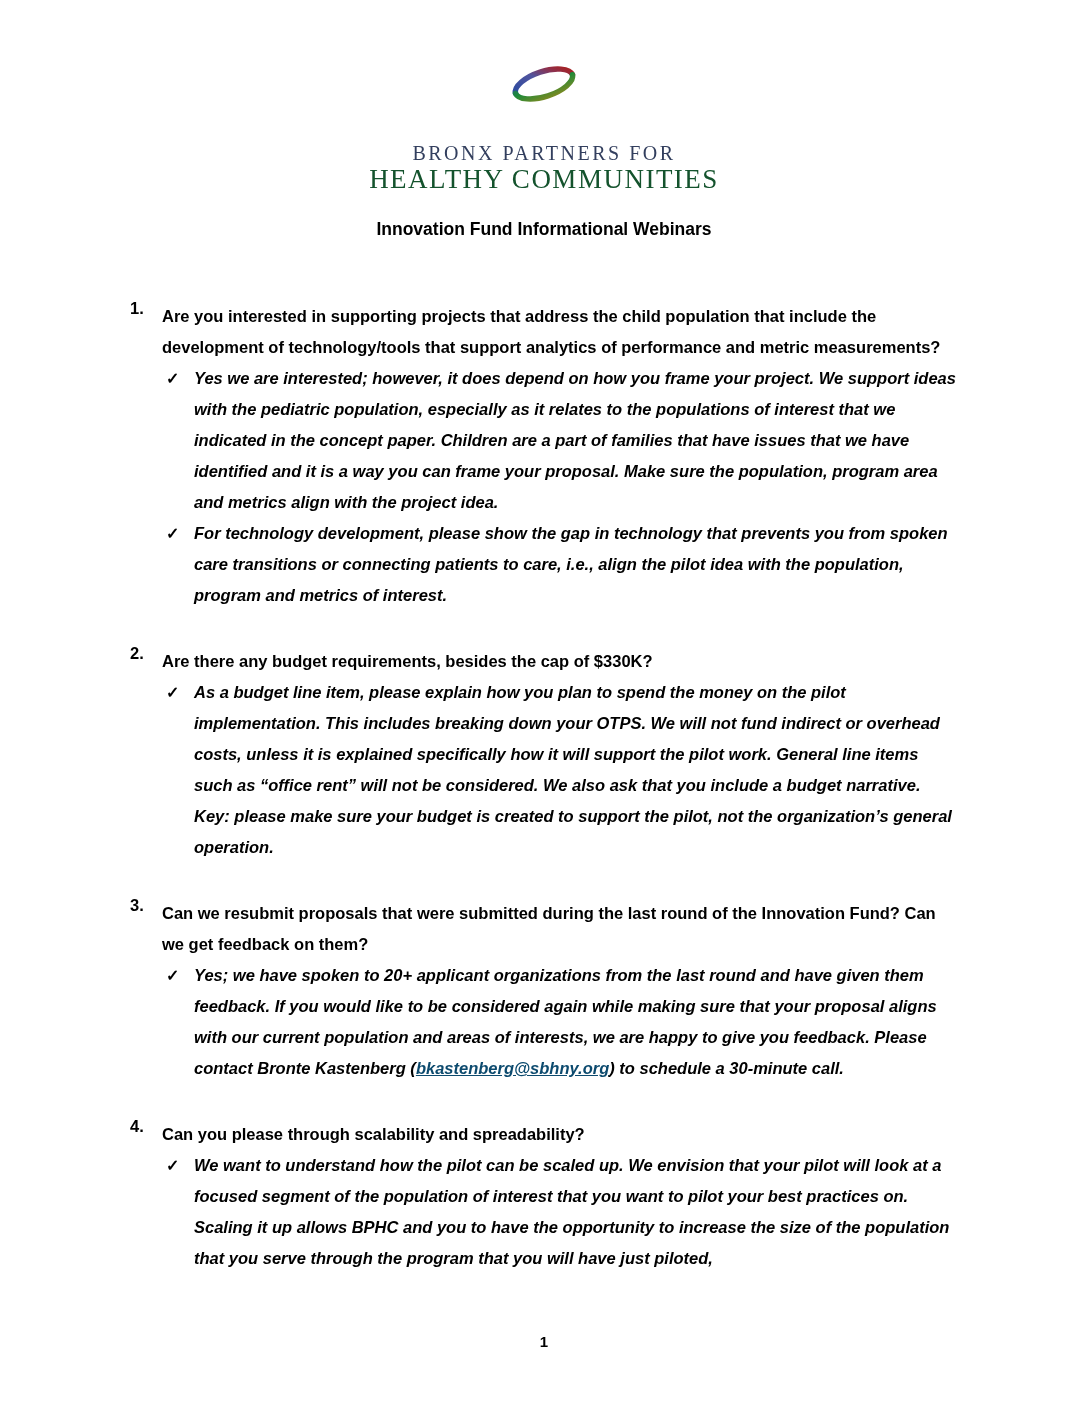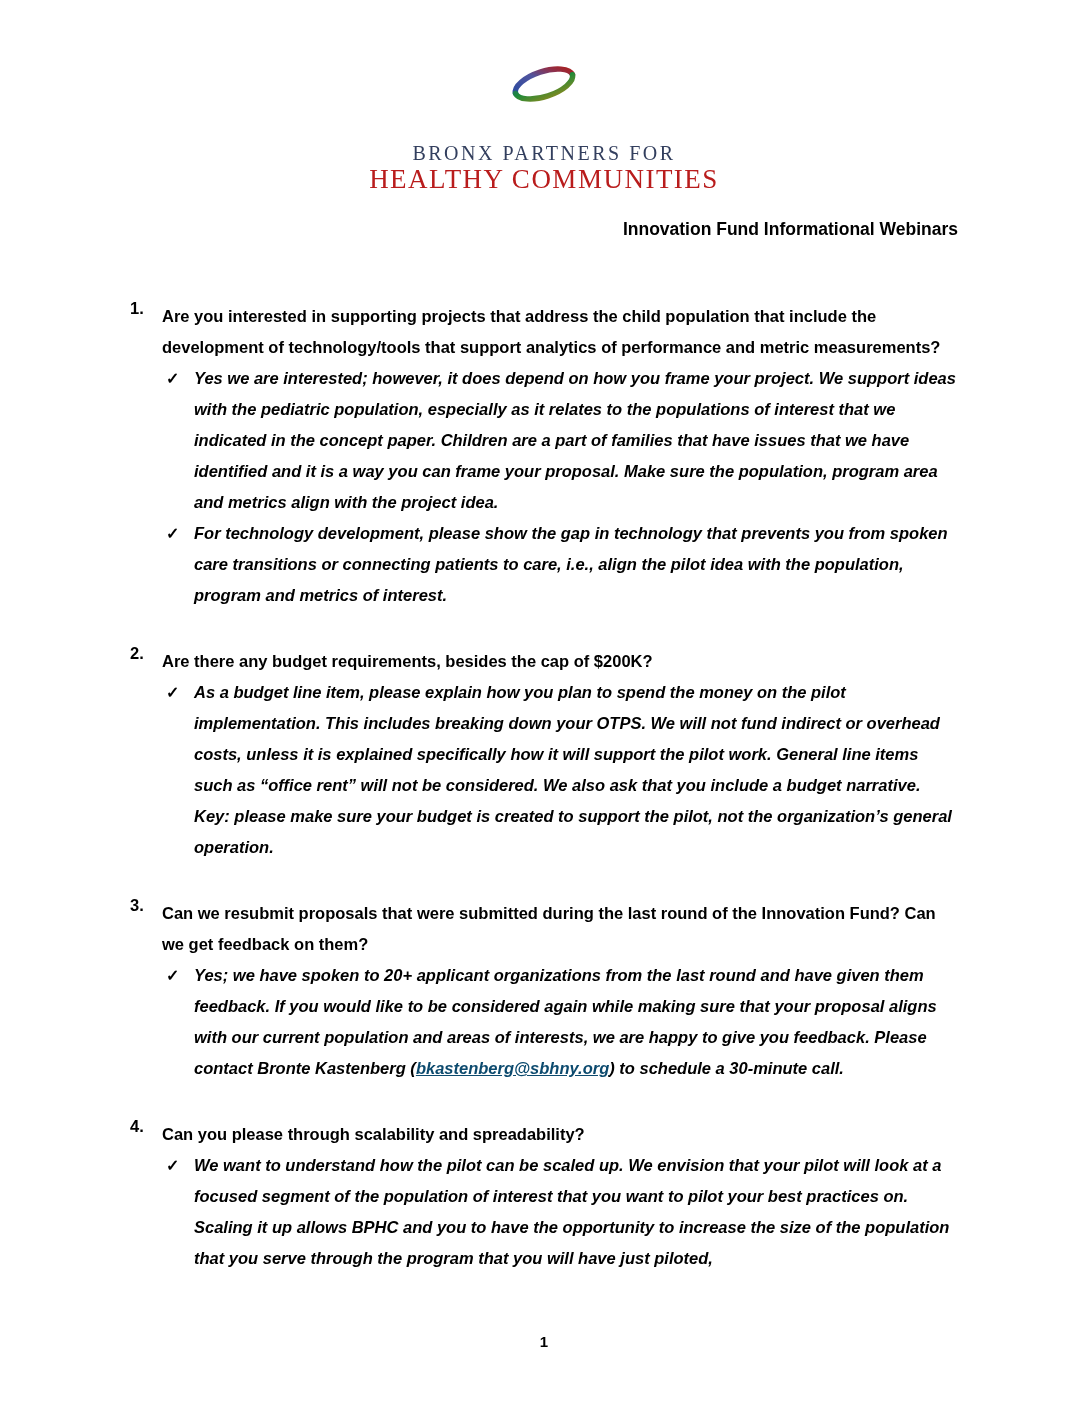"HEALTHY COMMUNITIES" .org-line2 { color: #b91c1c -> #14532d }
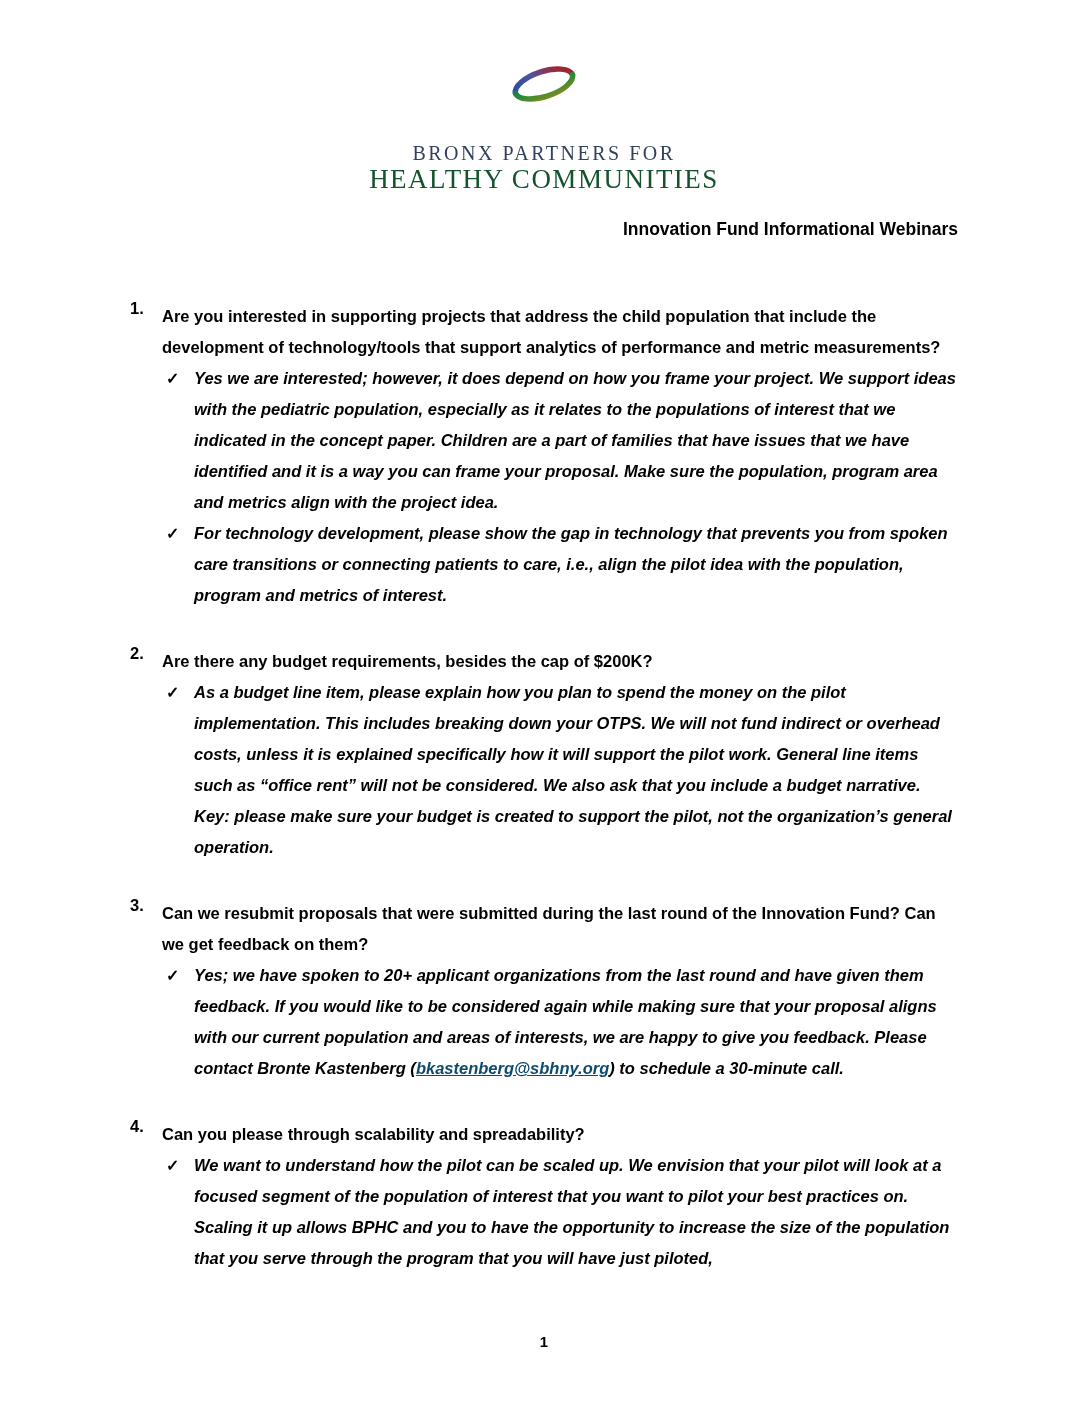"Innovation Fund Informational Webinars" .doc-title { text-align: right -> center }
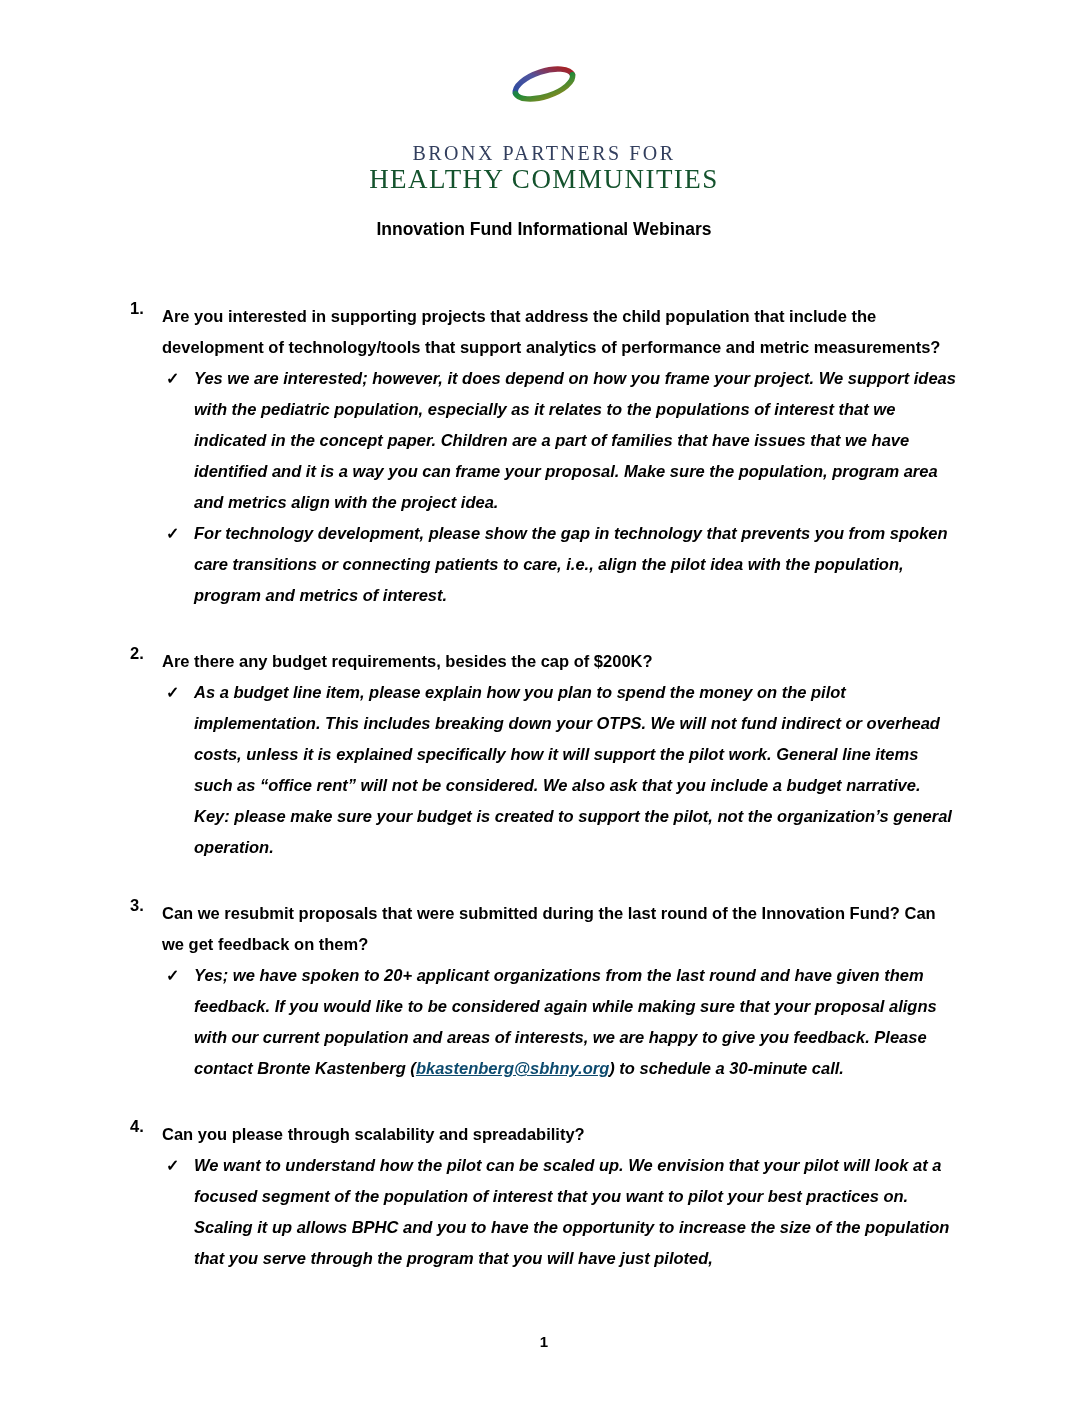"Are there any budget requirements," span.qtext { text: $200K -> $330K }
